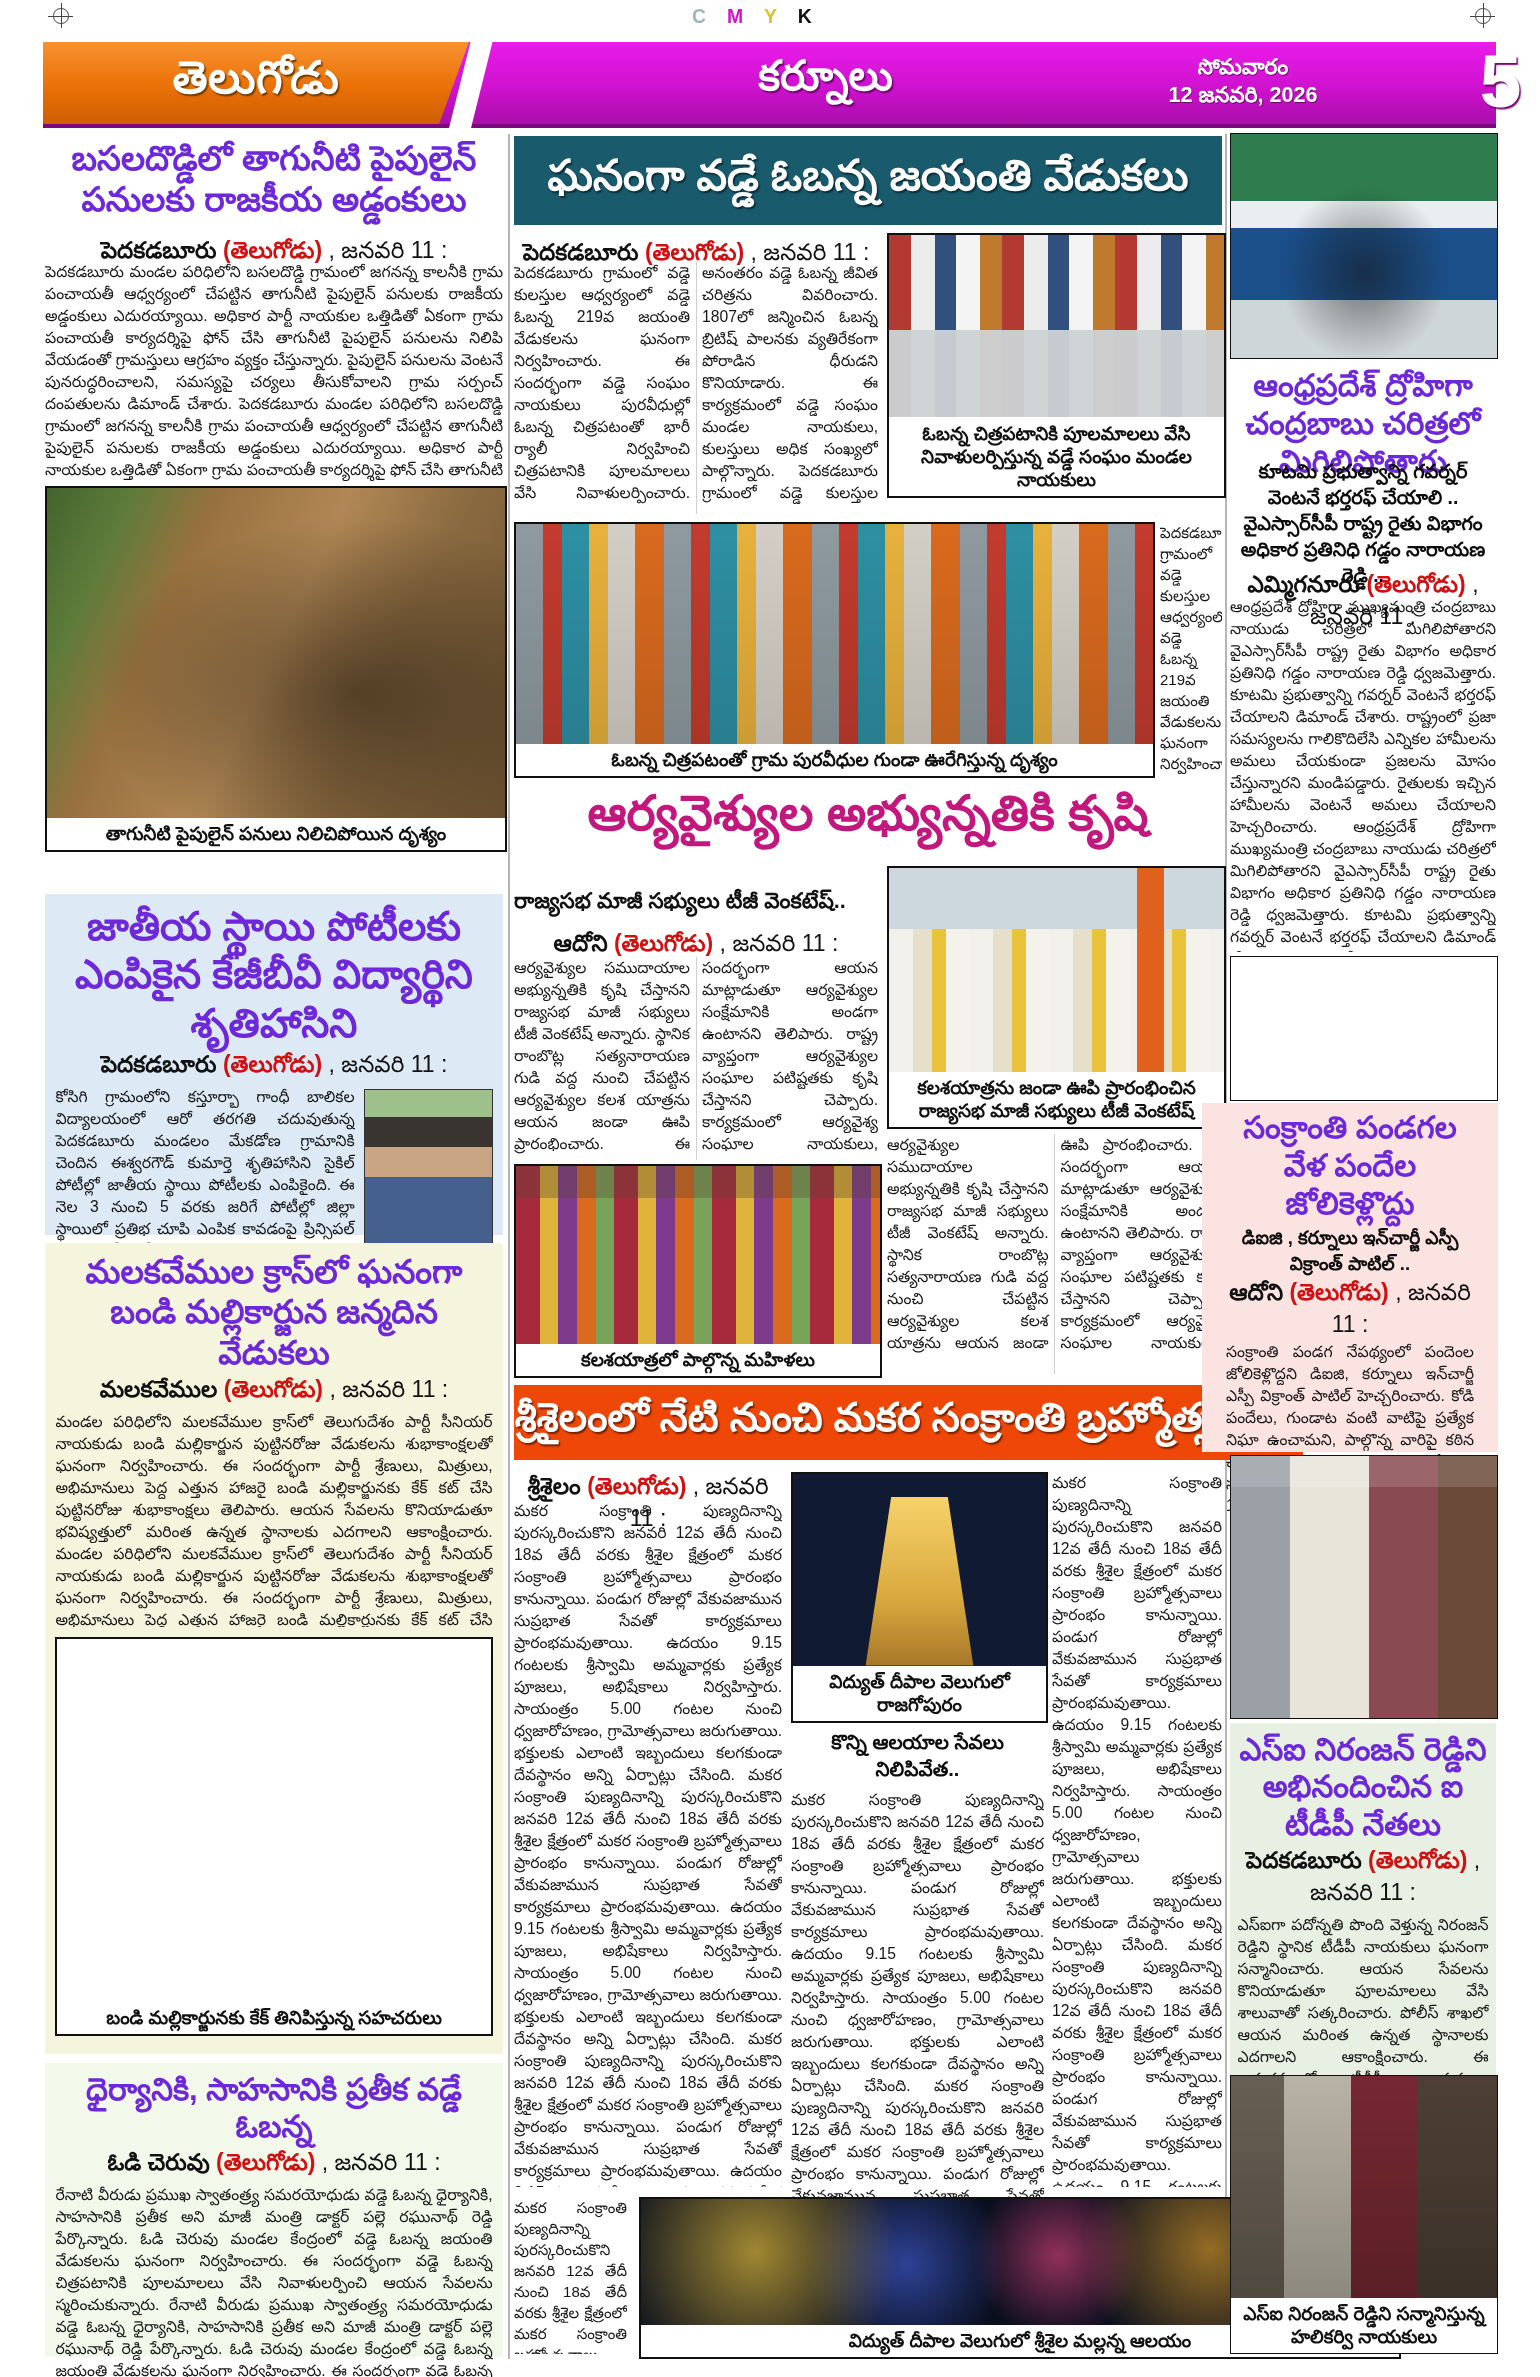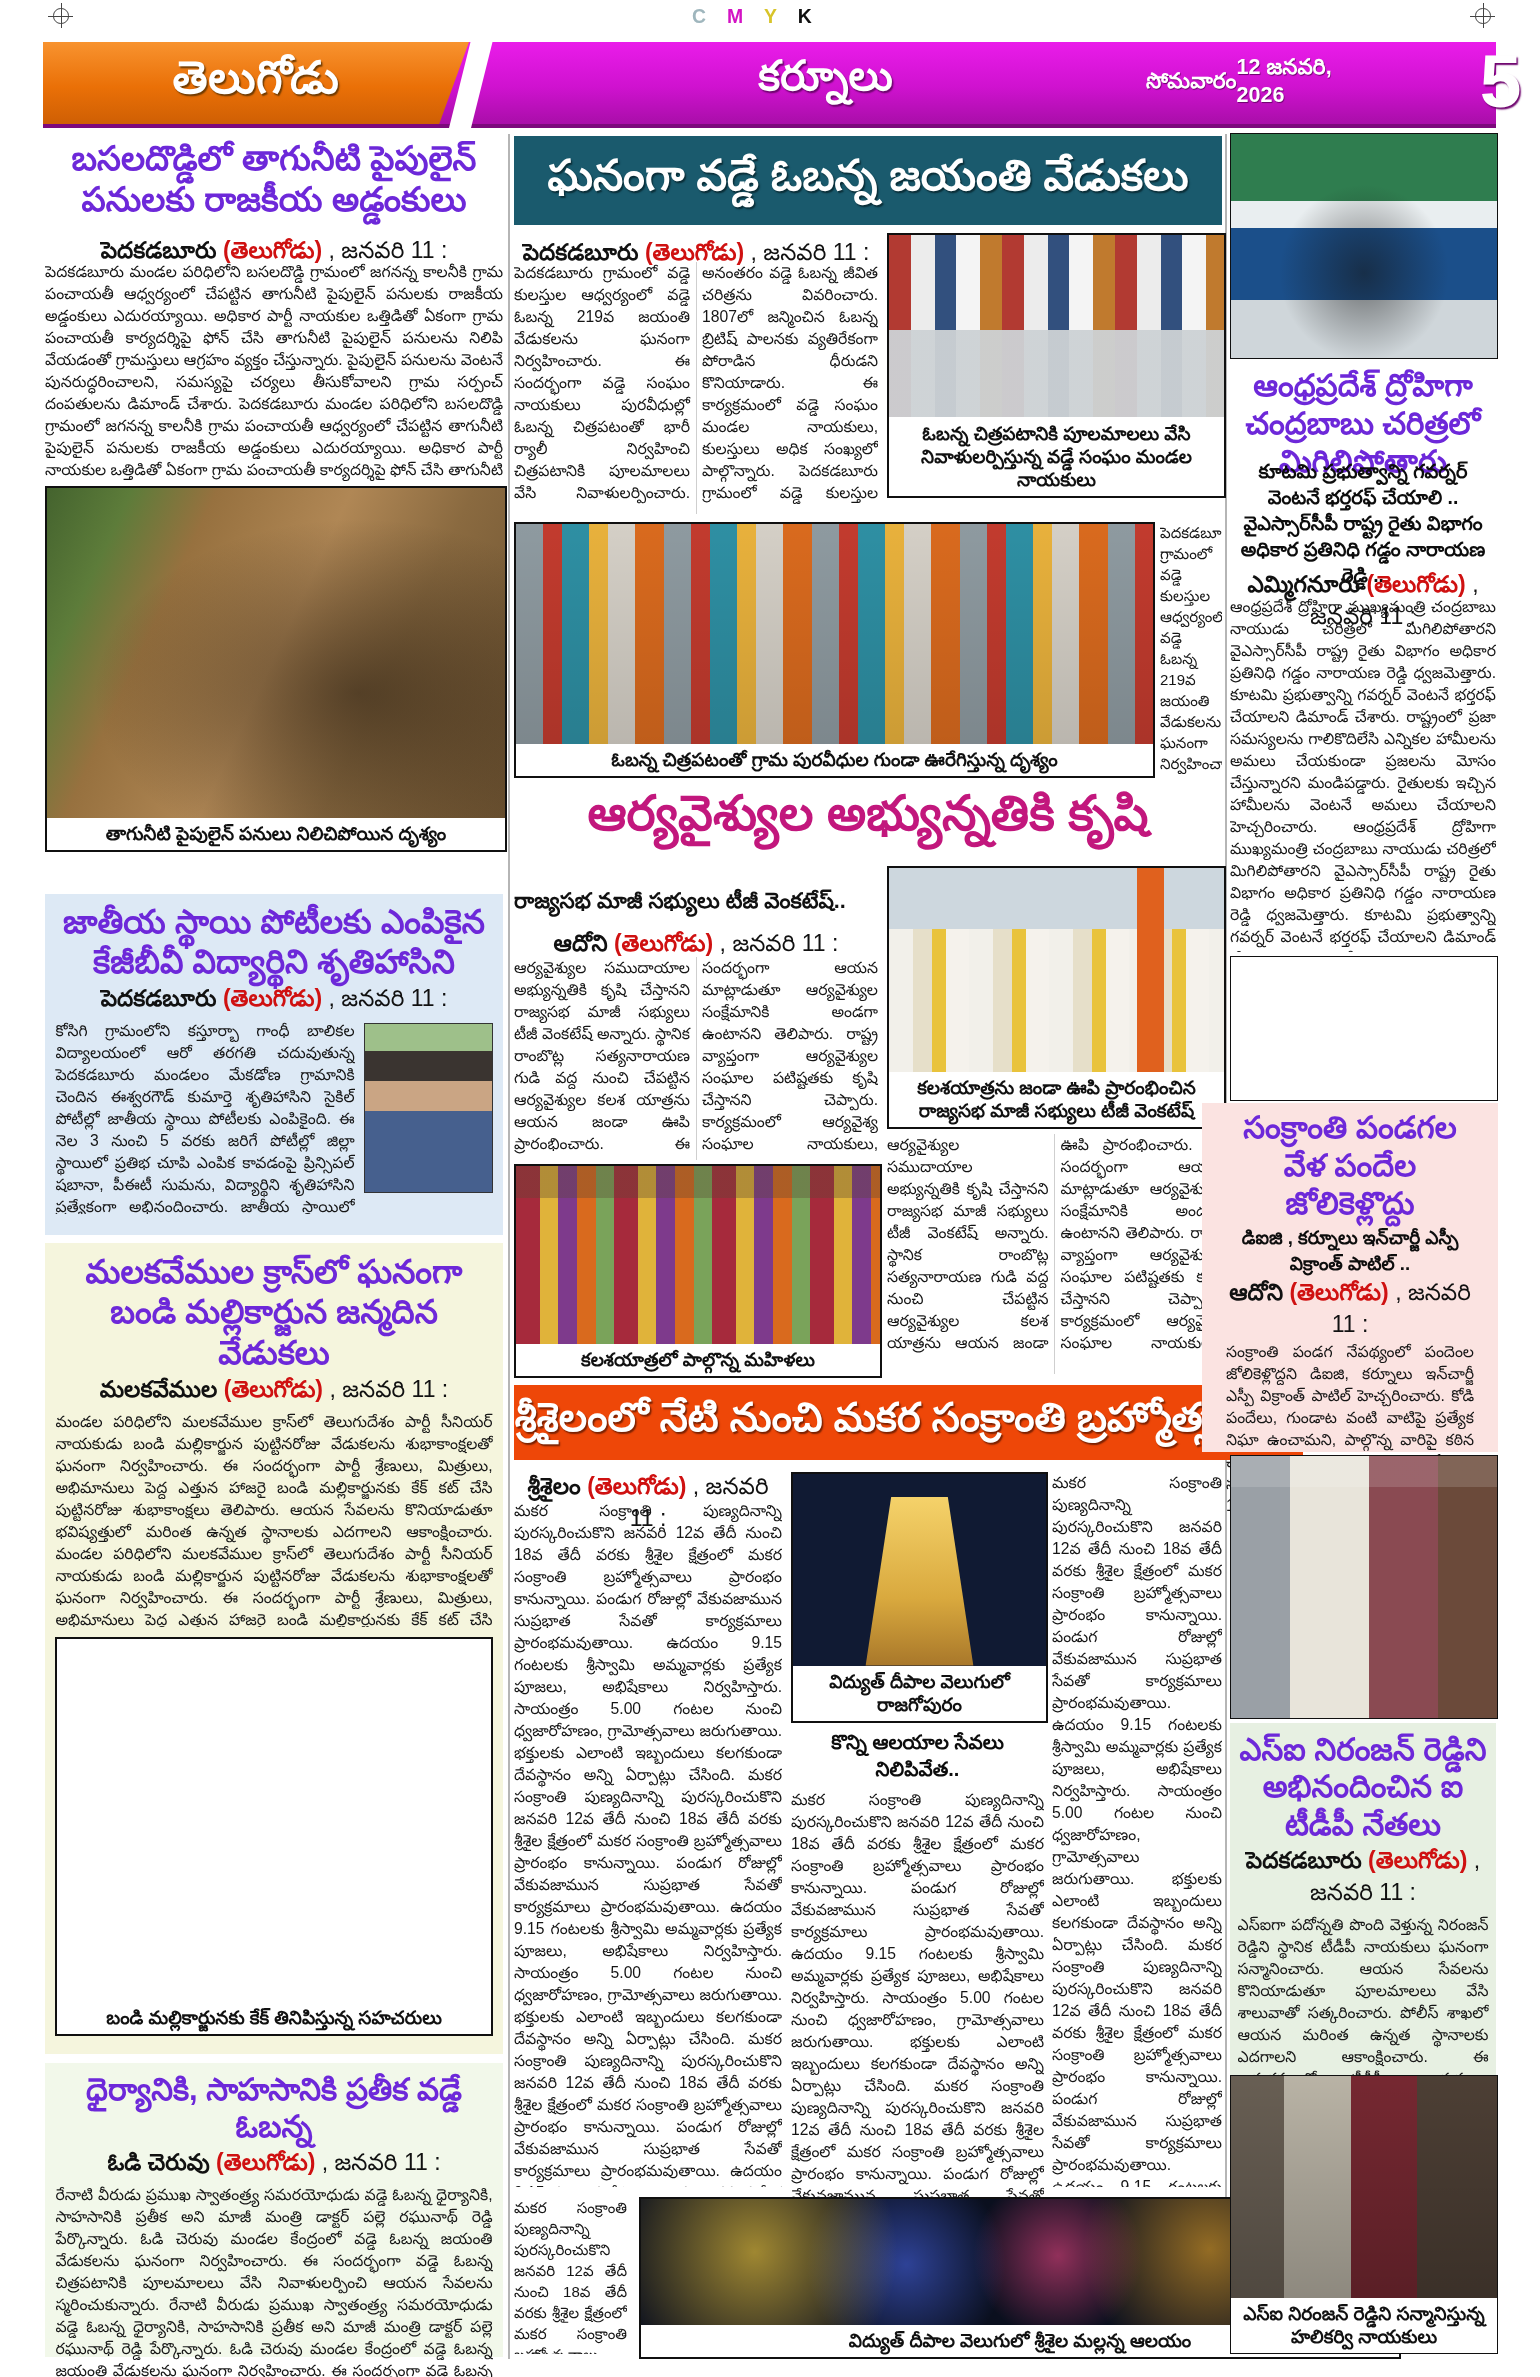"సోమవారం" .band .datebox { flex-direction: row -> column }
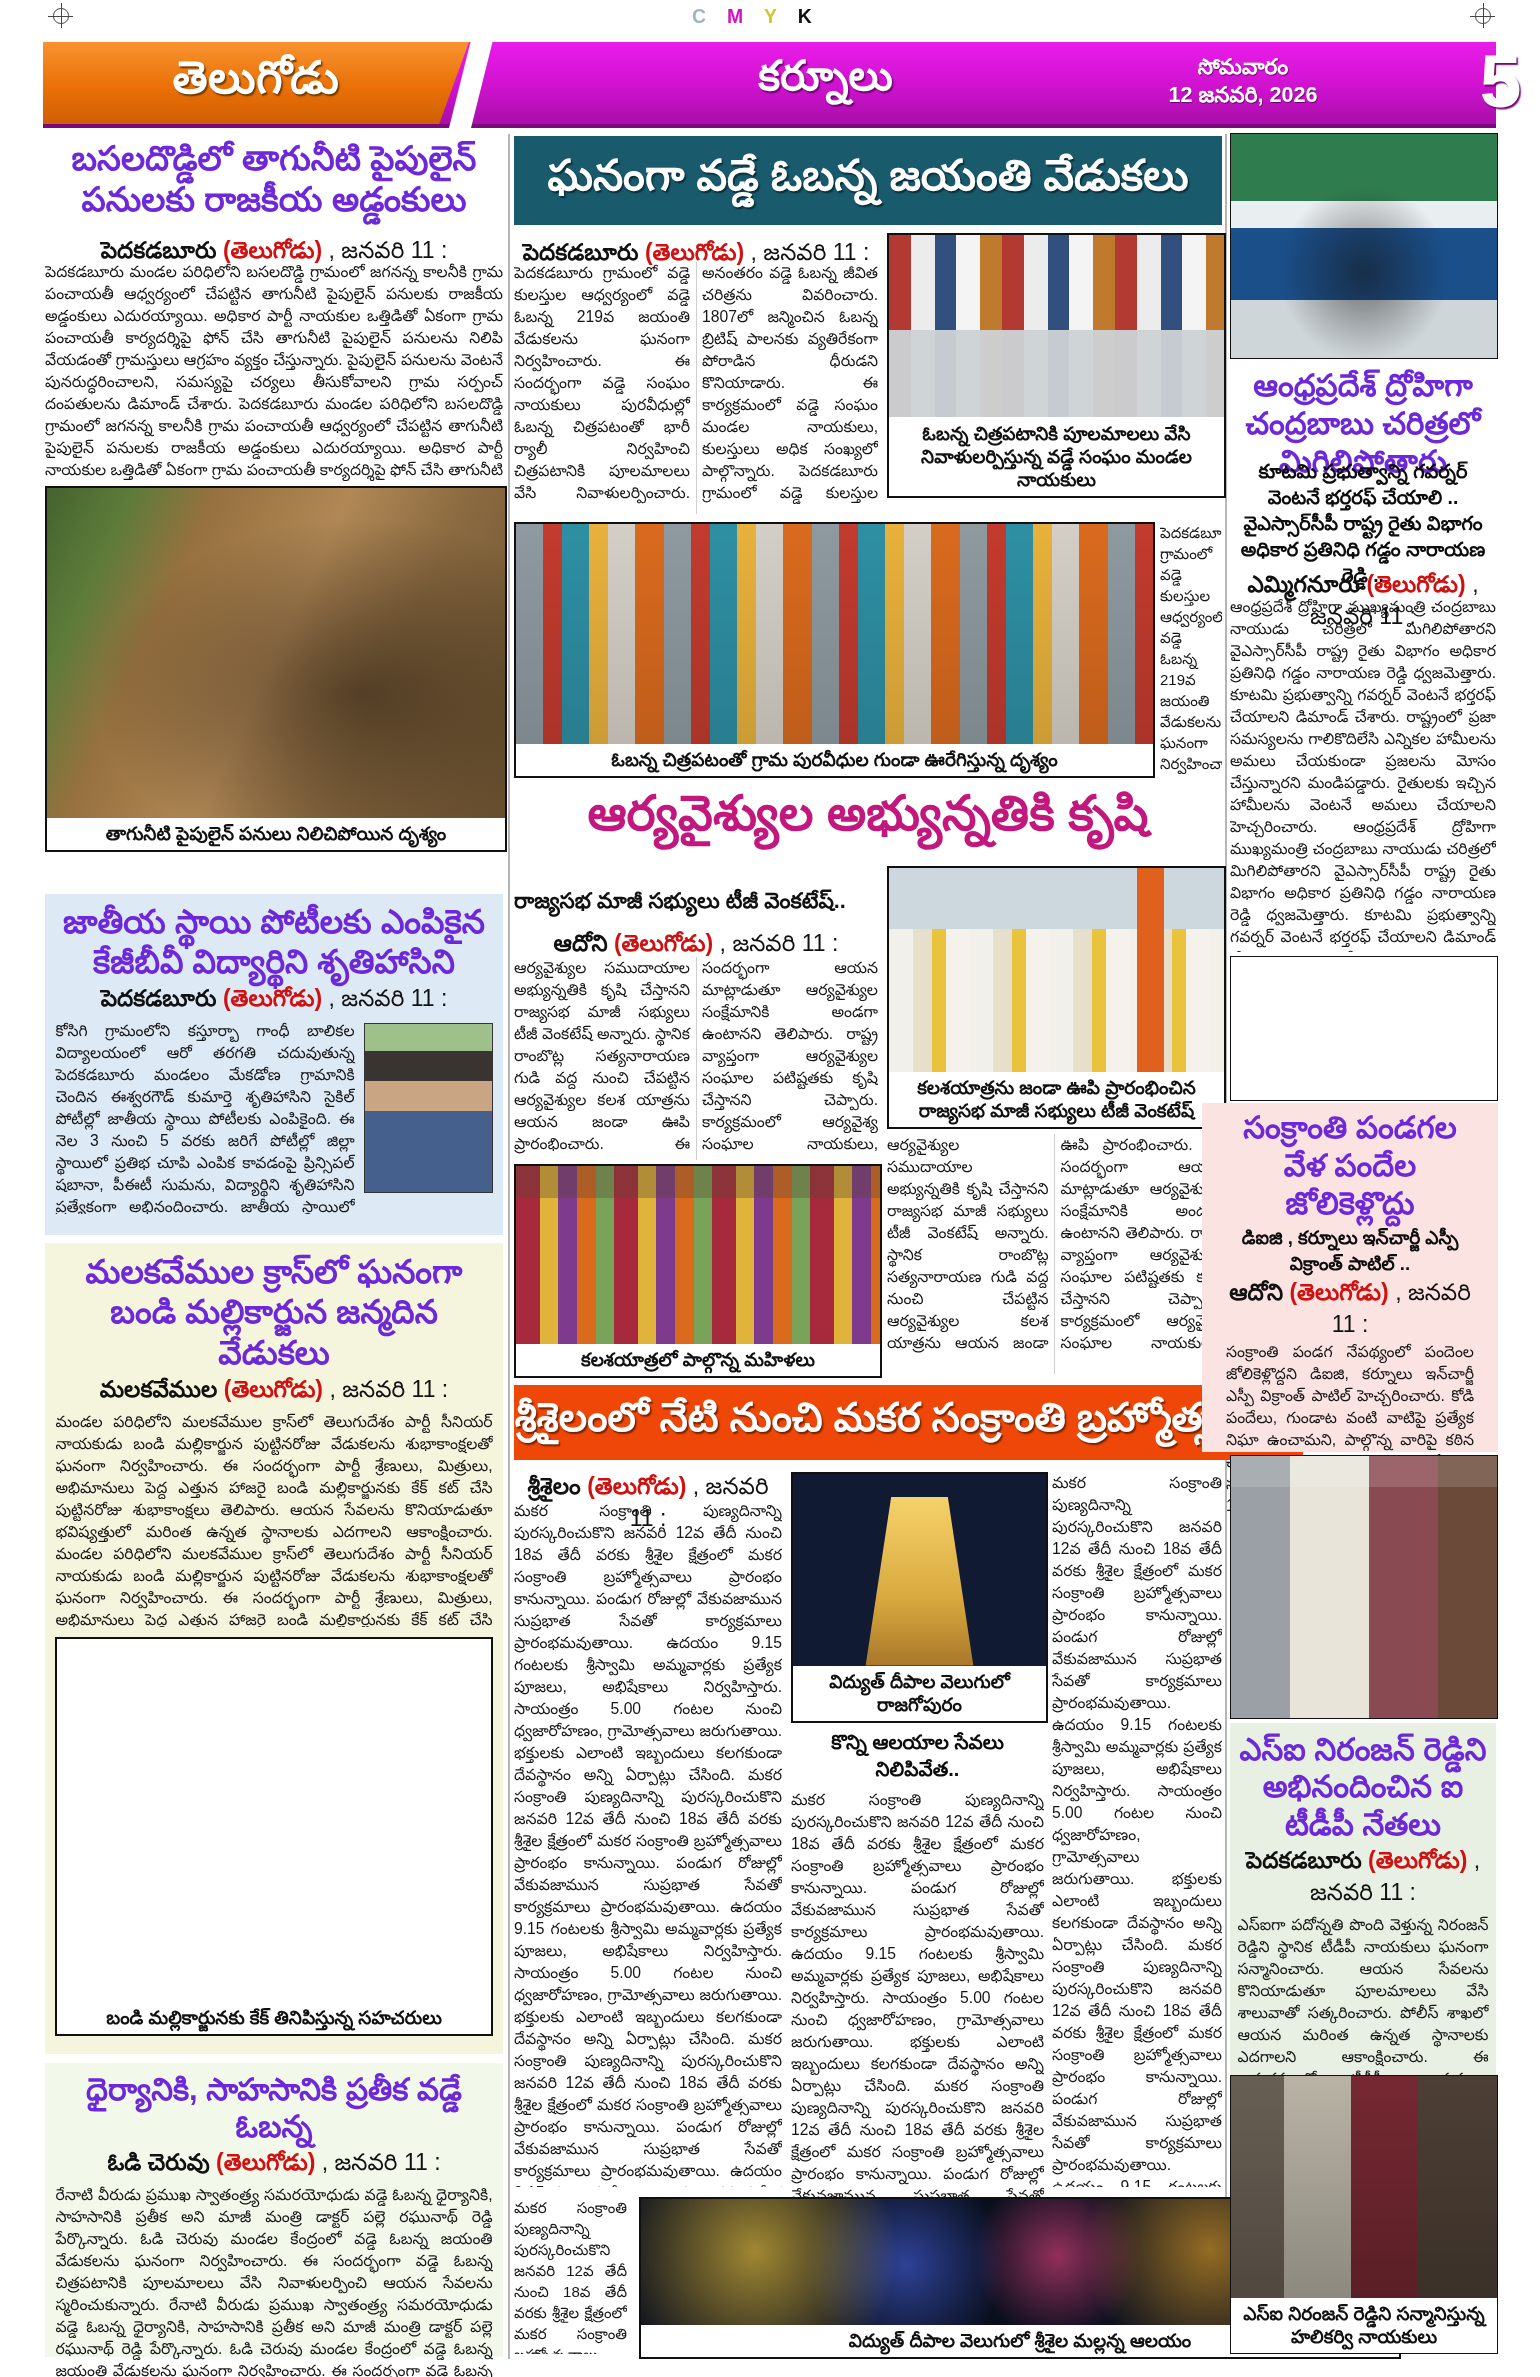"జాతీయ స్థాయి పోటీలకు ఎంపికైన కేజీబీవీ" div.hl1 { font-size: 33px -> 40px }
